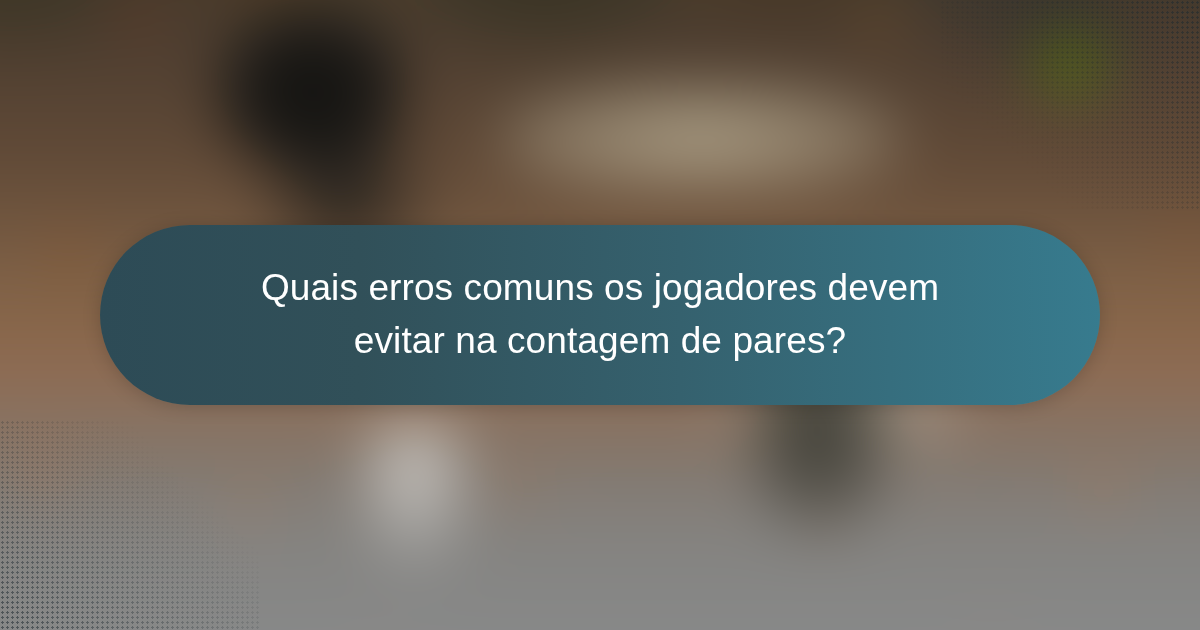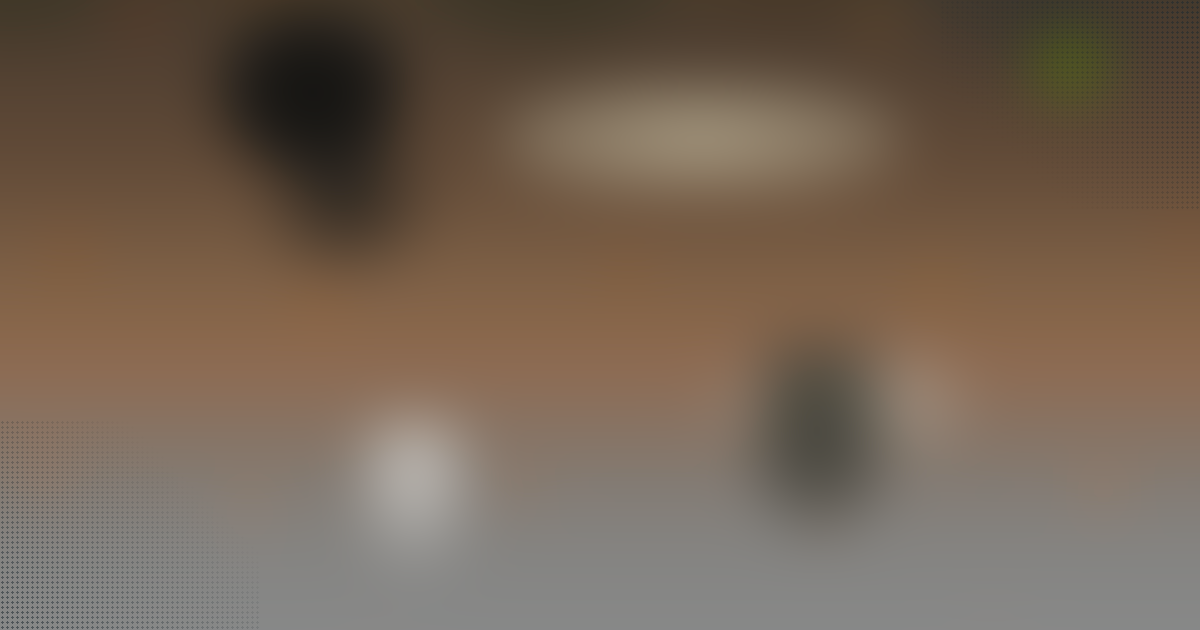"Quais erros comuns os jogadores" div.pill { html: none -> <div> <div>Quais erros comuns os jogadores devem evitar na contagem de pares?</div> </div> }
